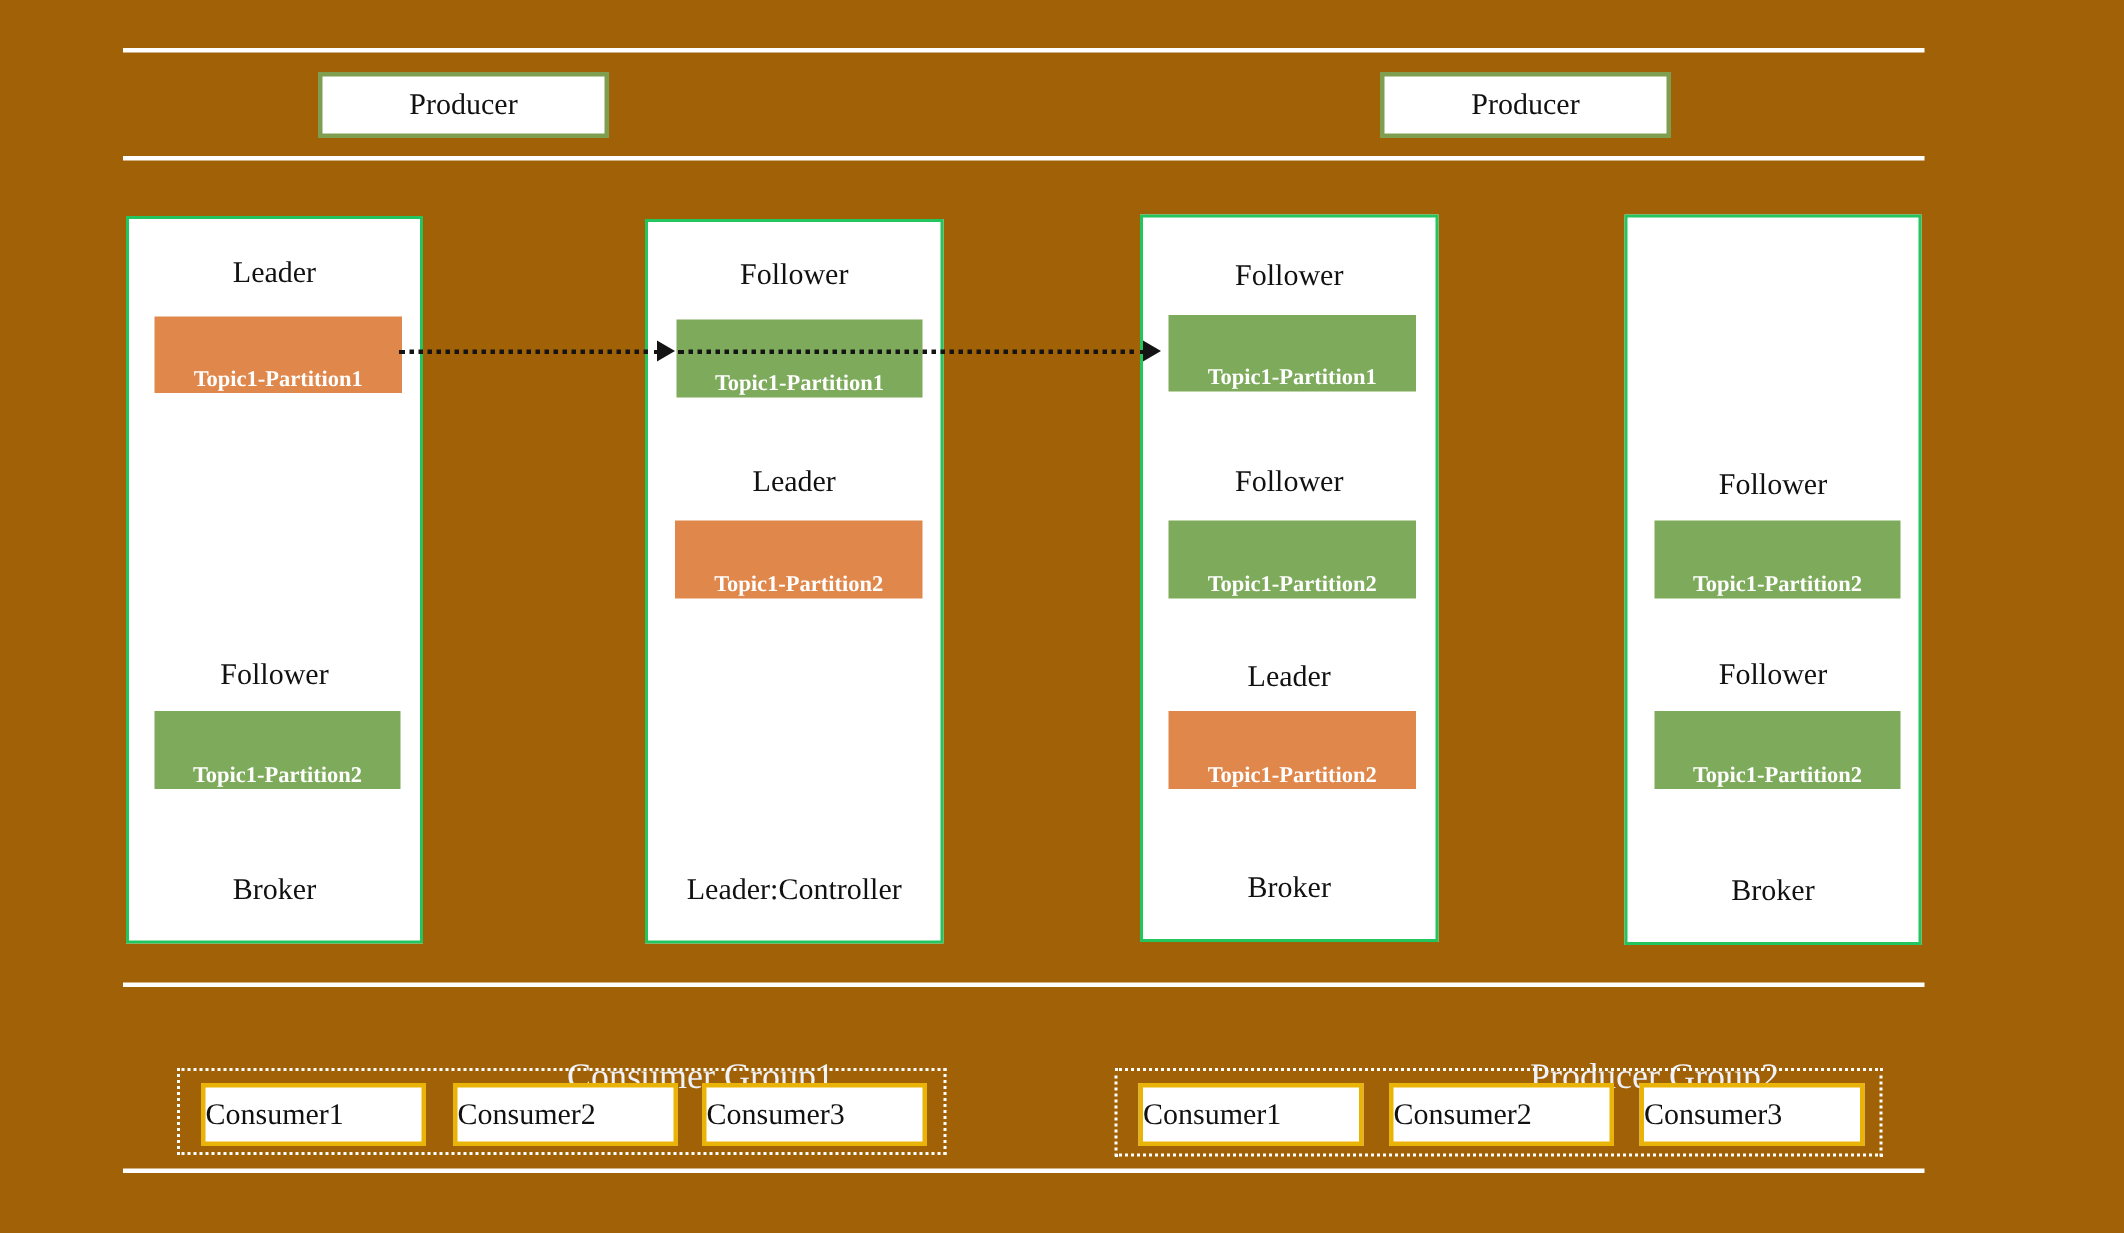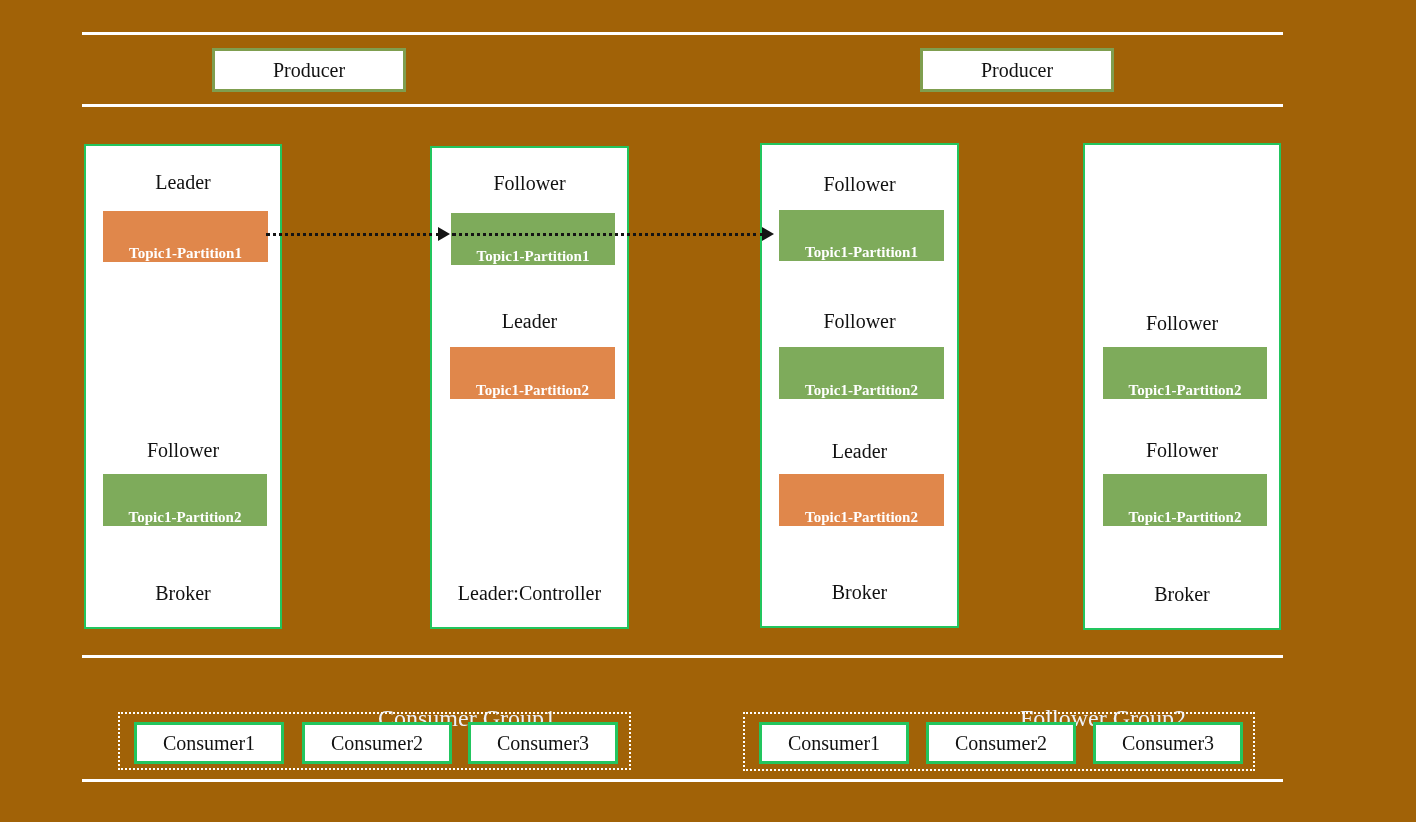"Follower Group2" div.cg-title { text: Follower -> Producer }
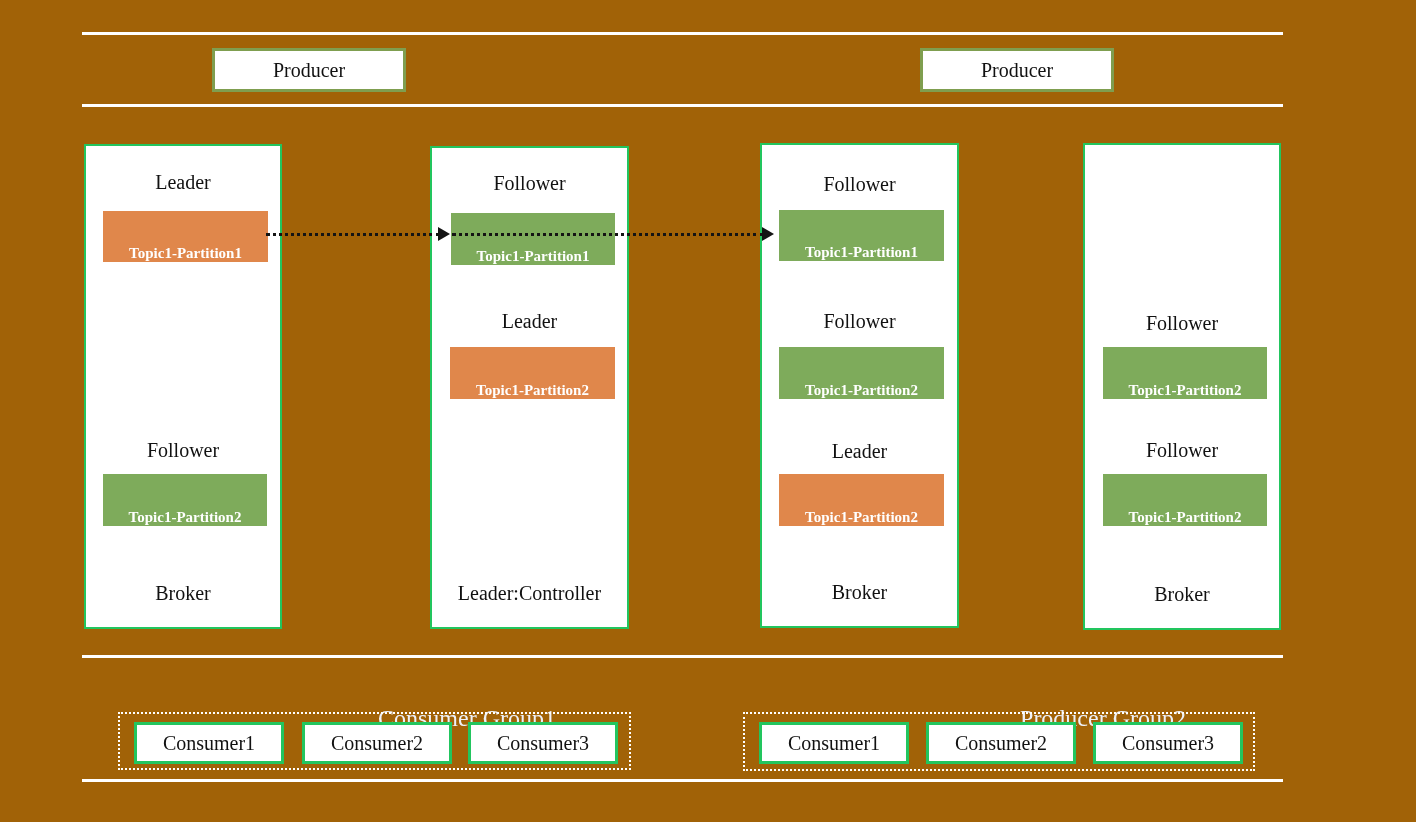"Consumer1" .consumer { border: 3px solid #22c55e -> 3px solid #eab308; justify-content: center -> none }
